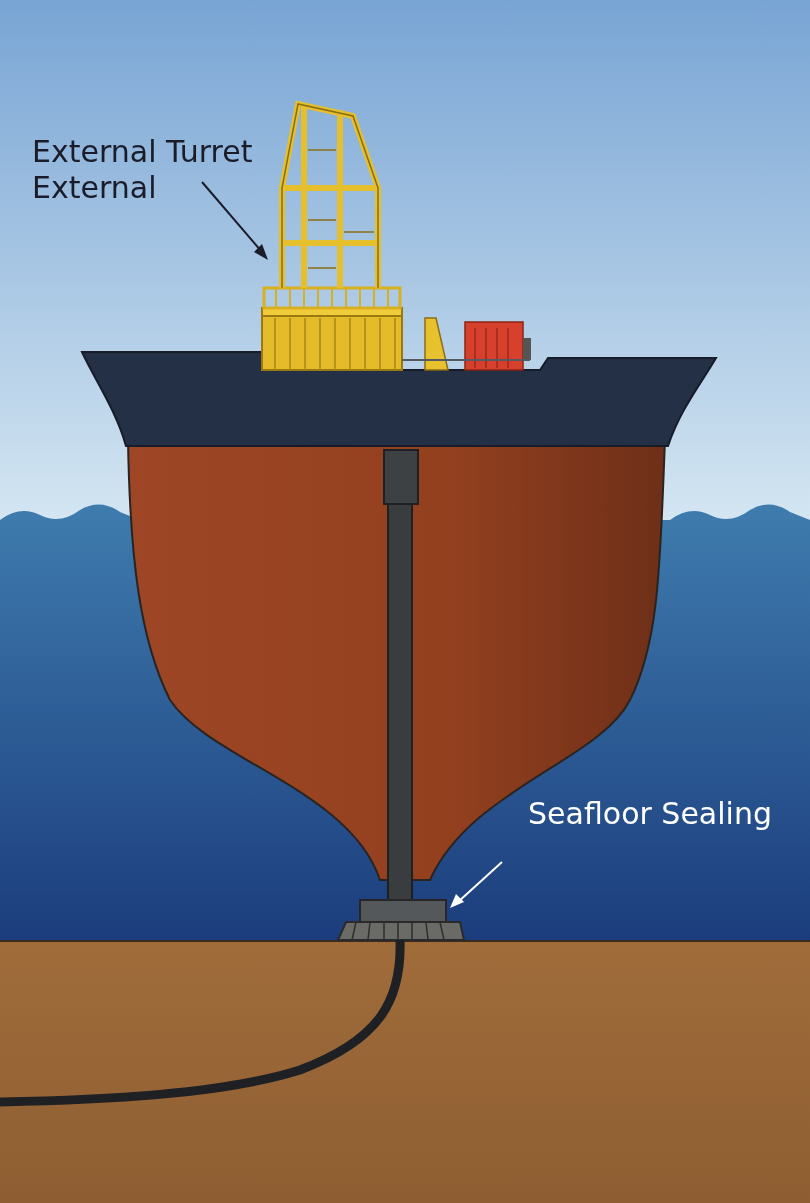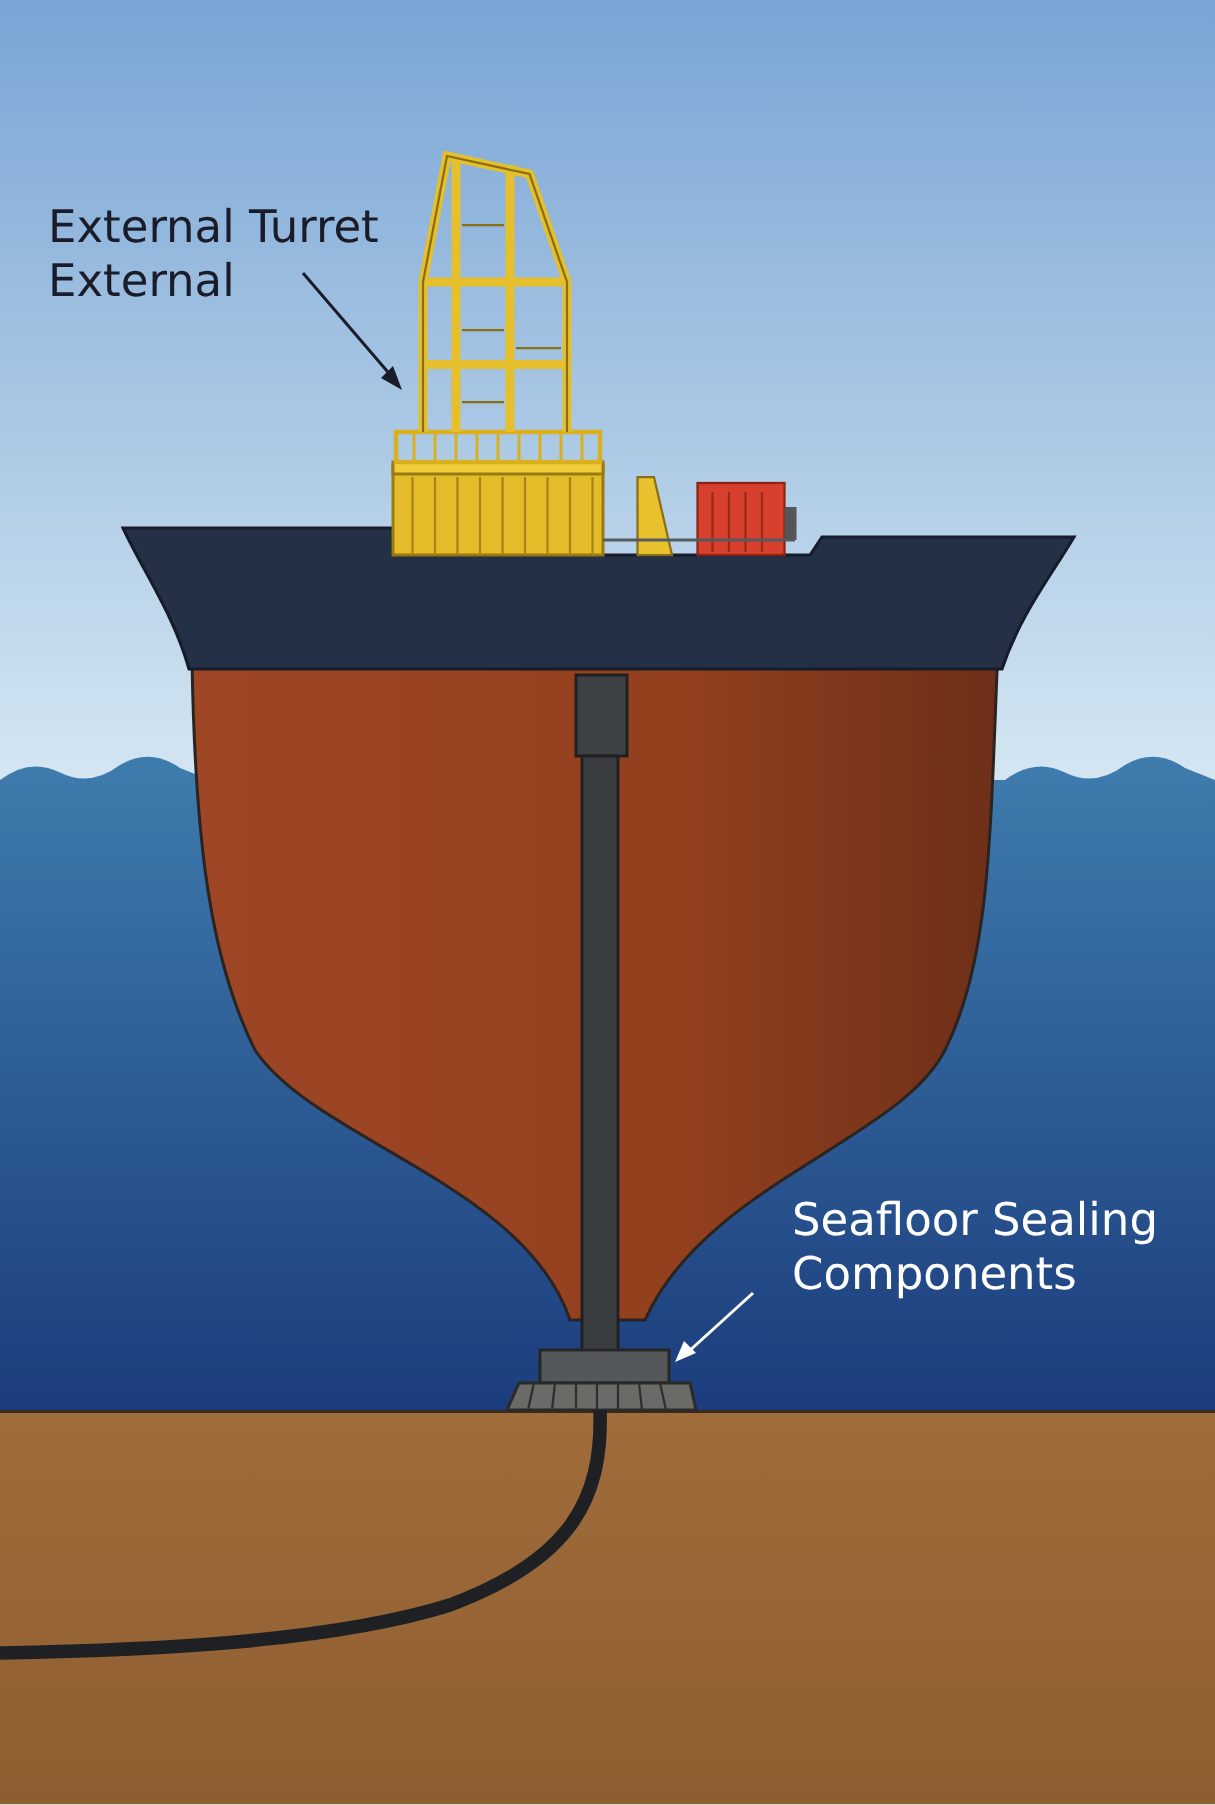"Components" div { html: <div>Components</div> -> none }
